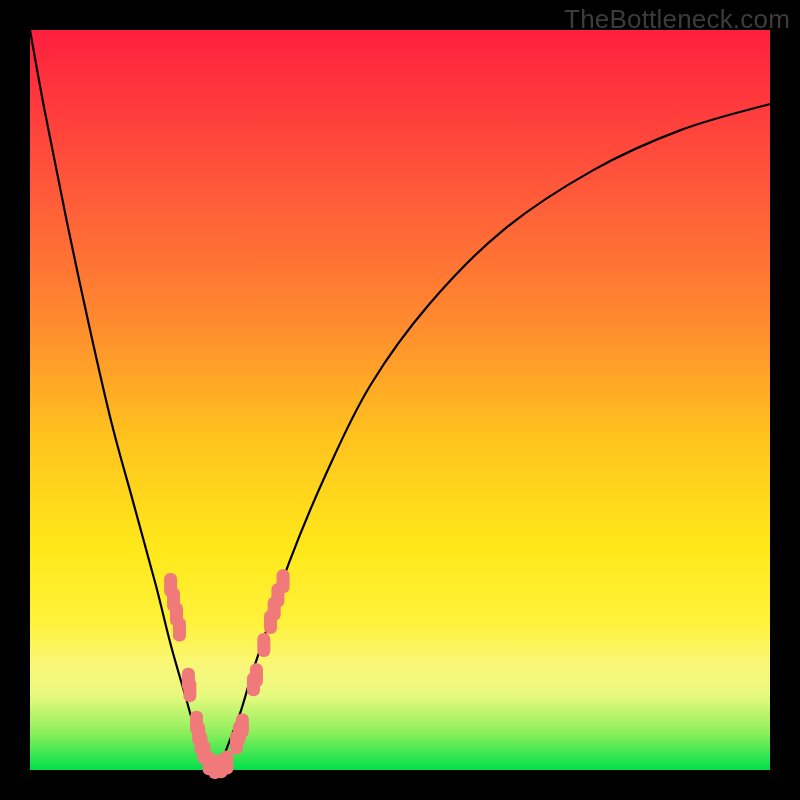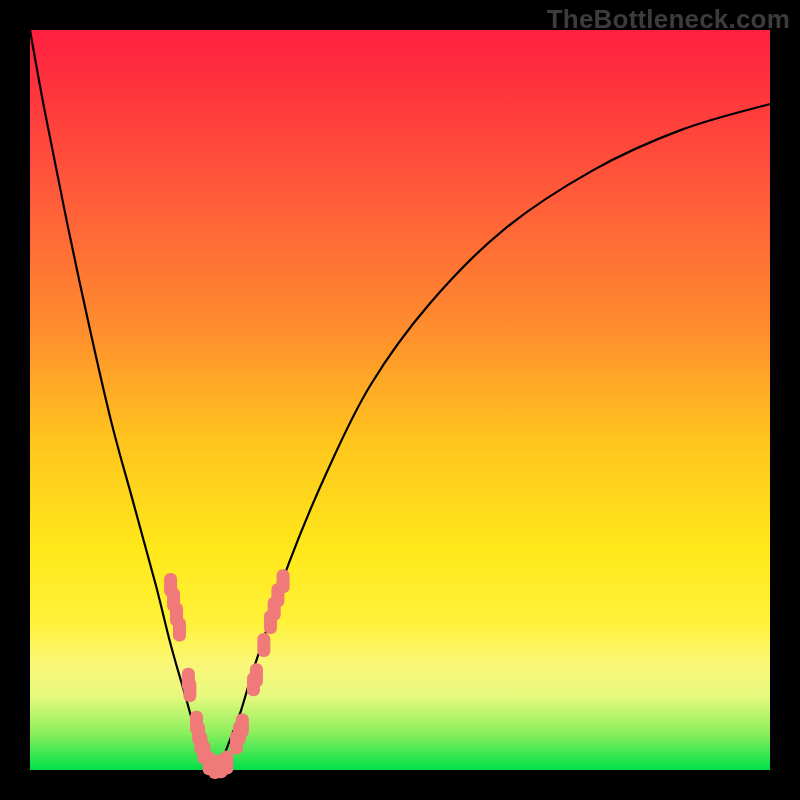"TheBottleneck.com" .watermark { font-weight: 700 -> 400 }
